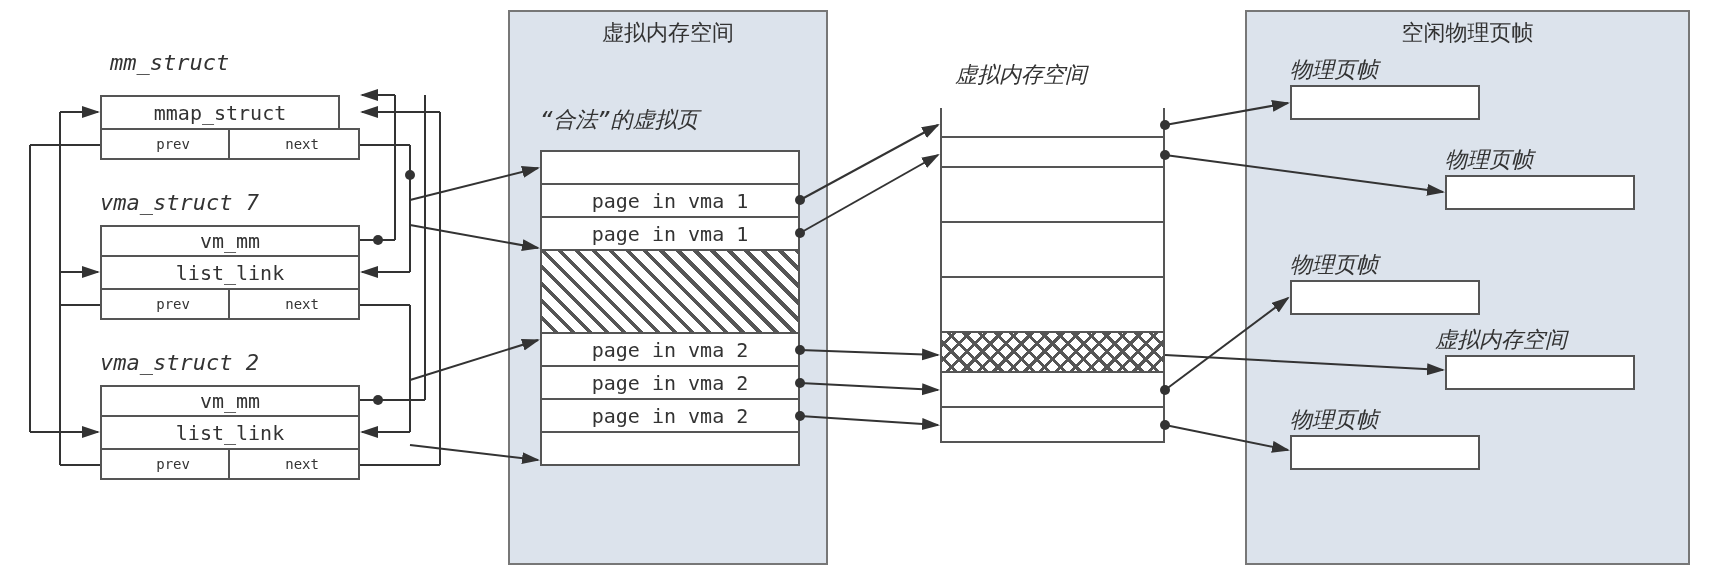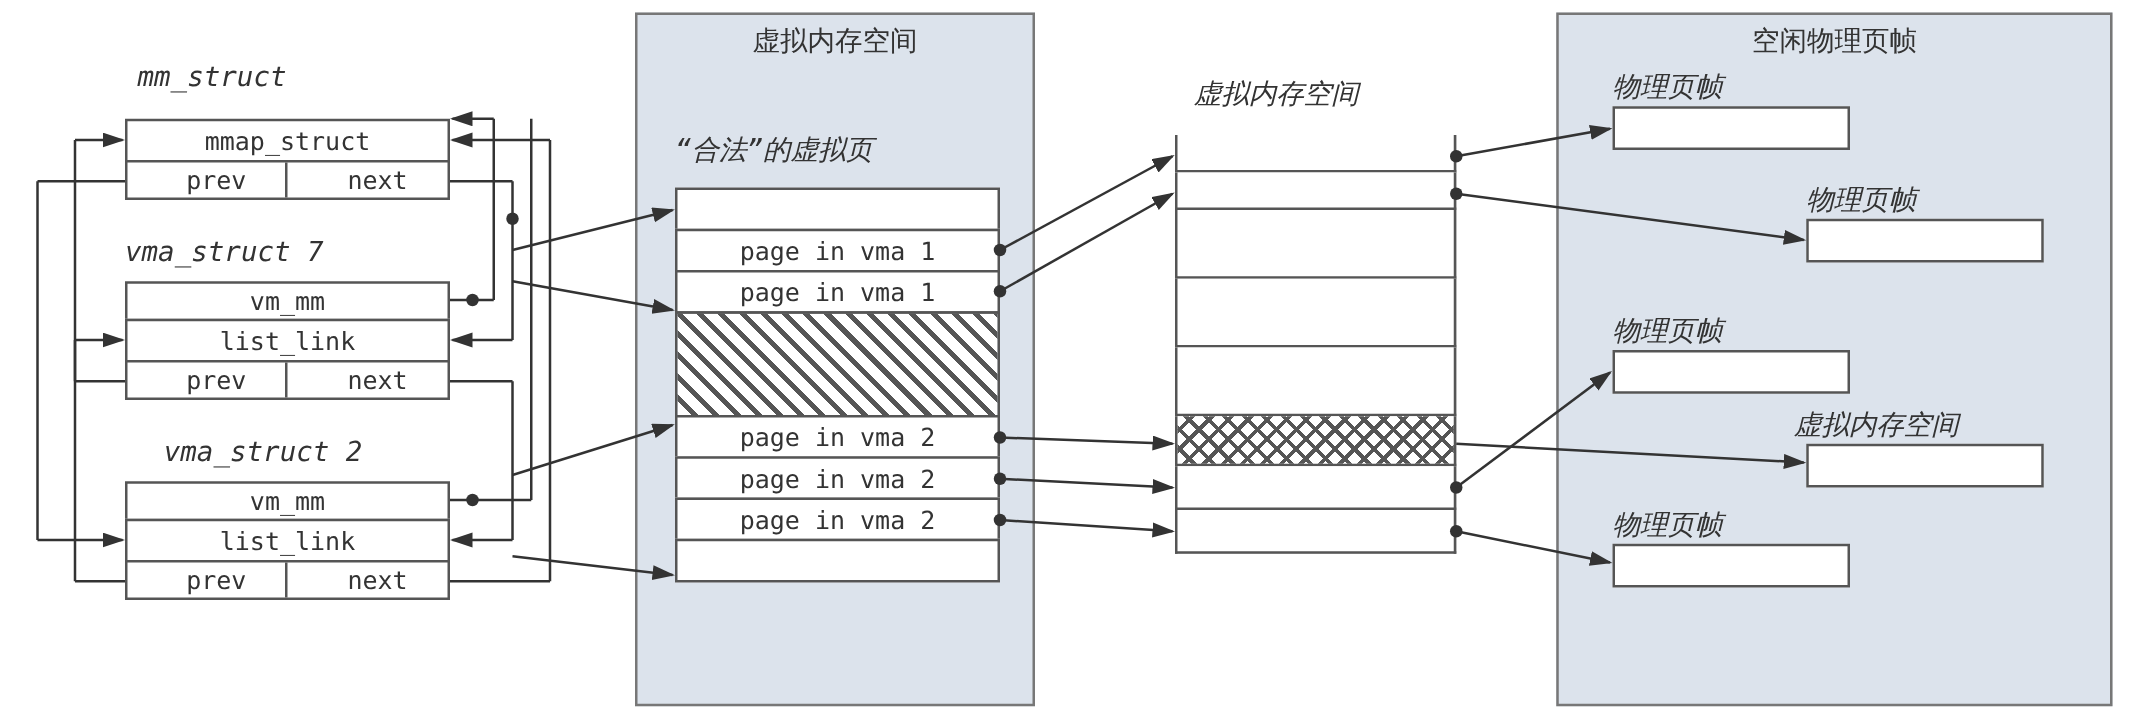"mmap_struct" div.box { width: 260px -> 240px }
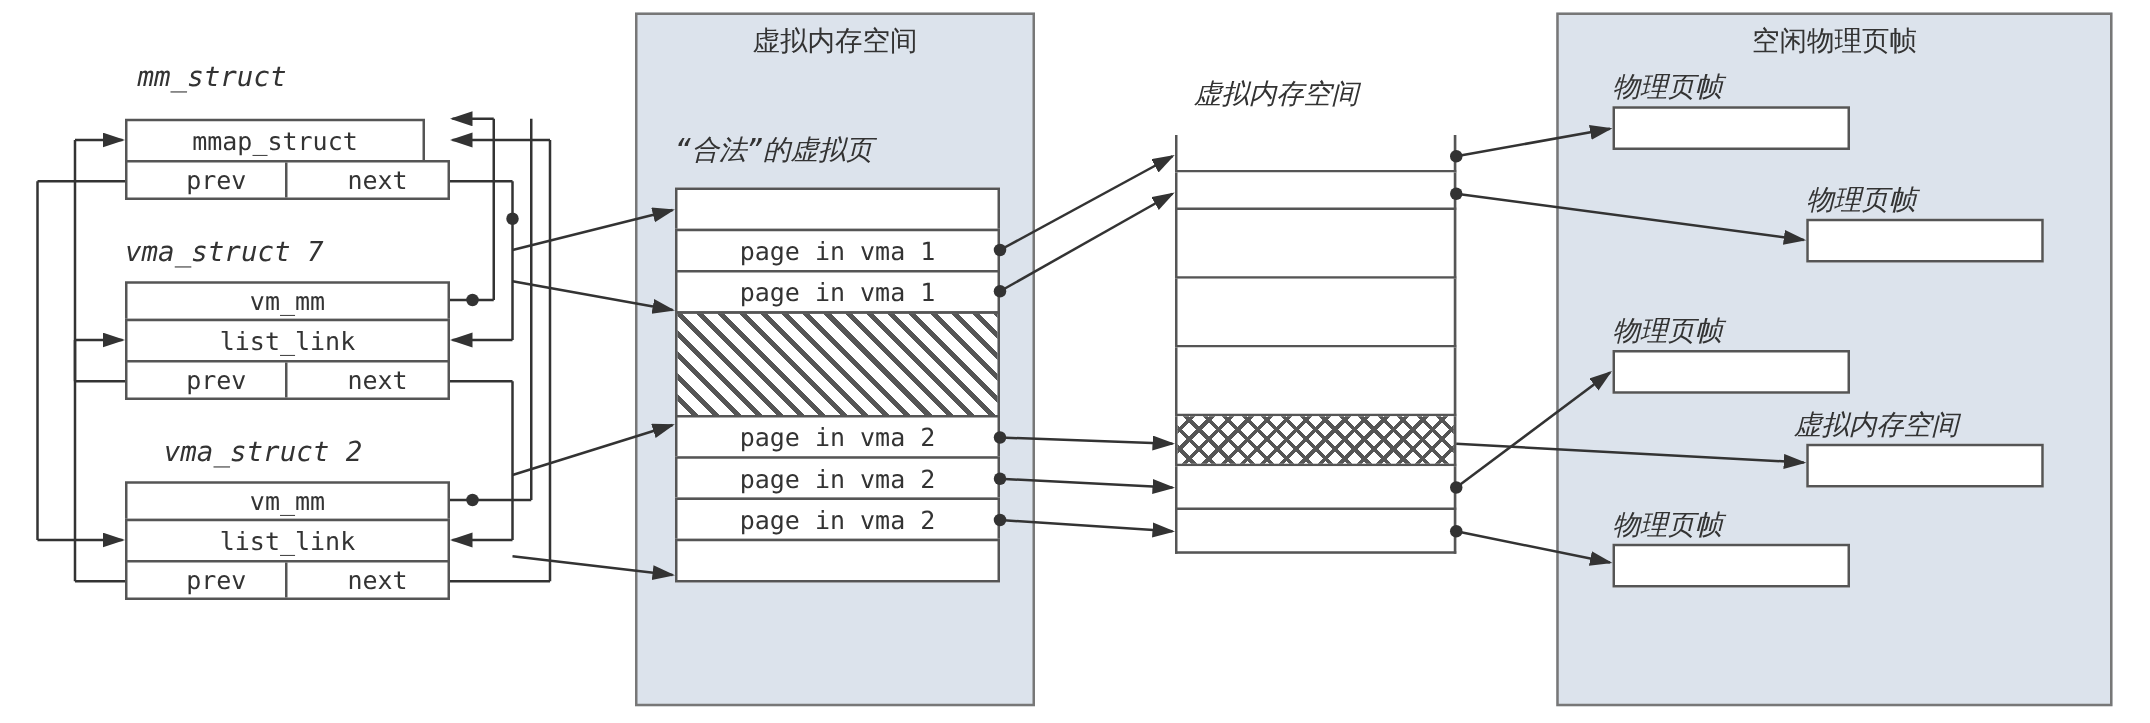"prev" .halfbox { font-size: 20px -> 14px }
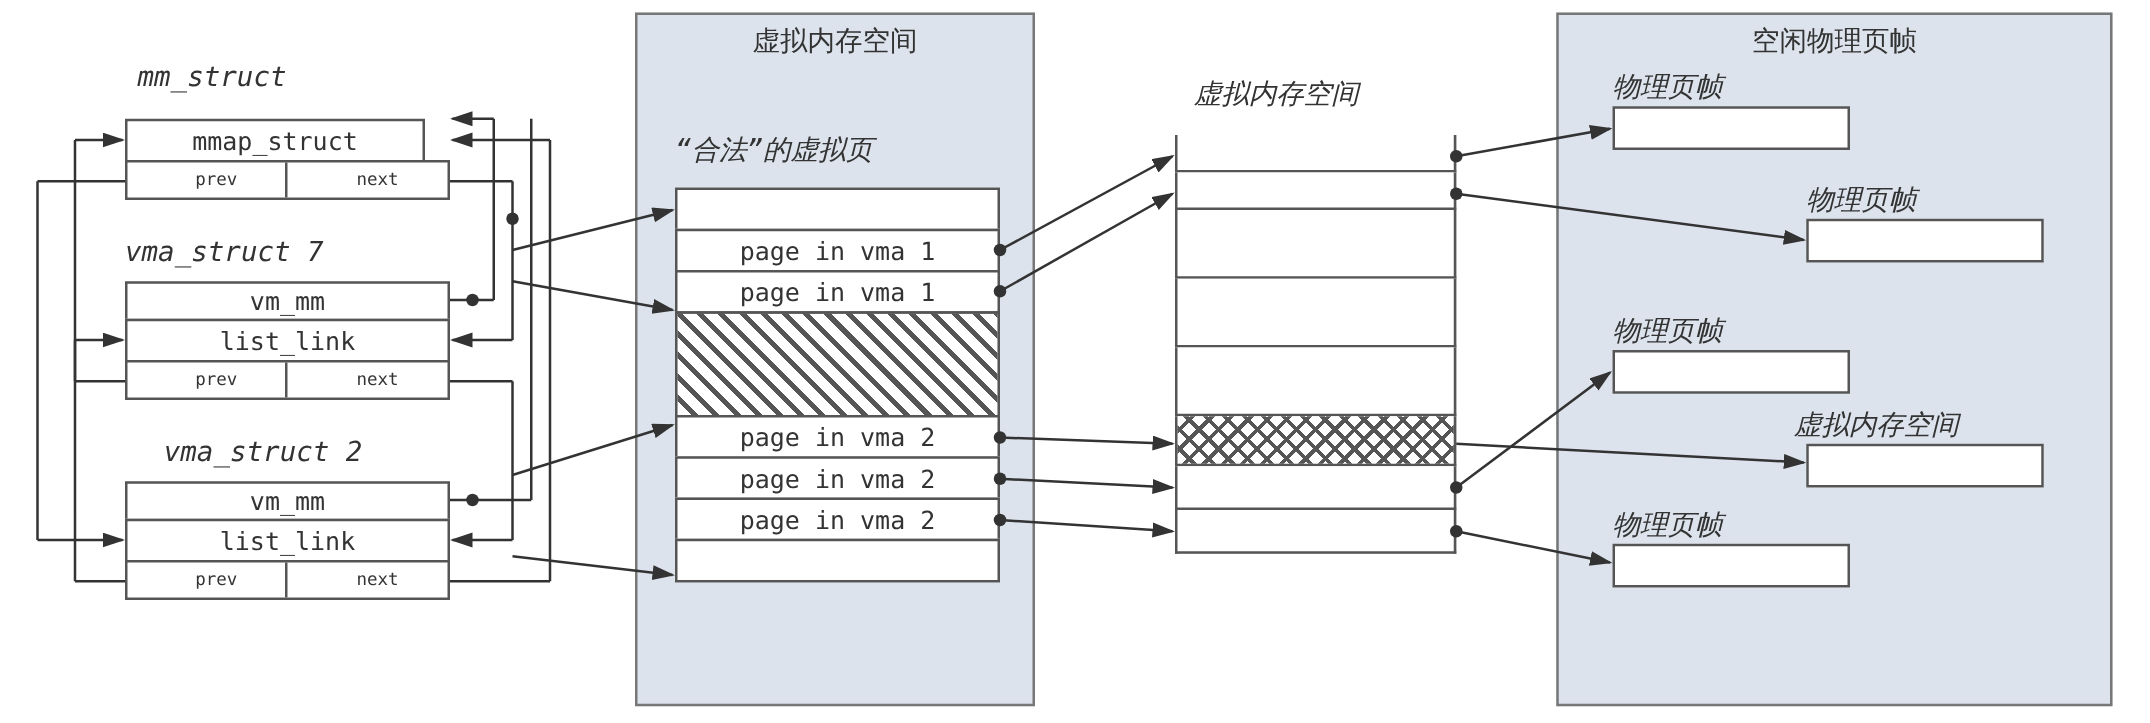"vma_struct 2" div.label { margin-left: 31px -> none }
